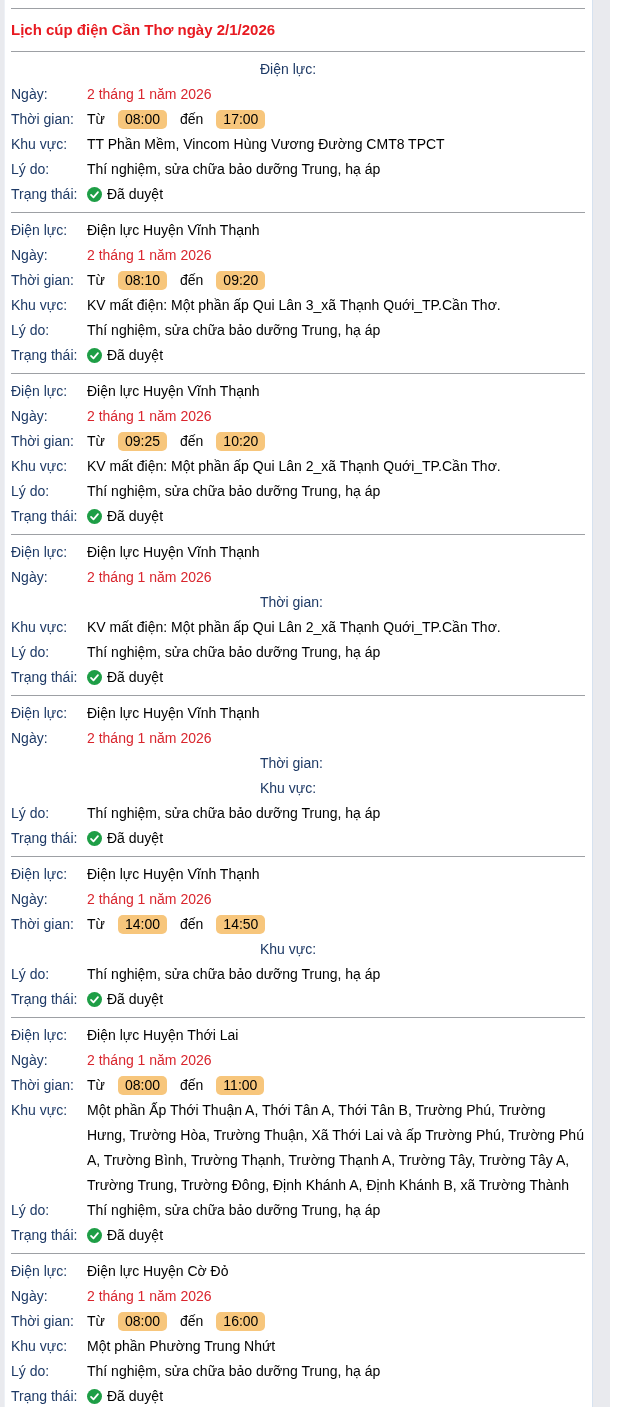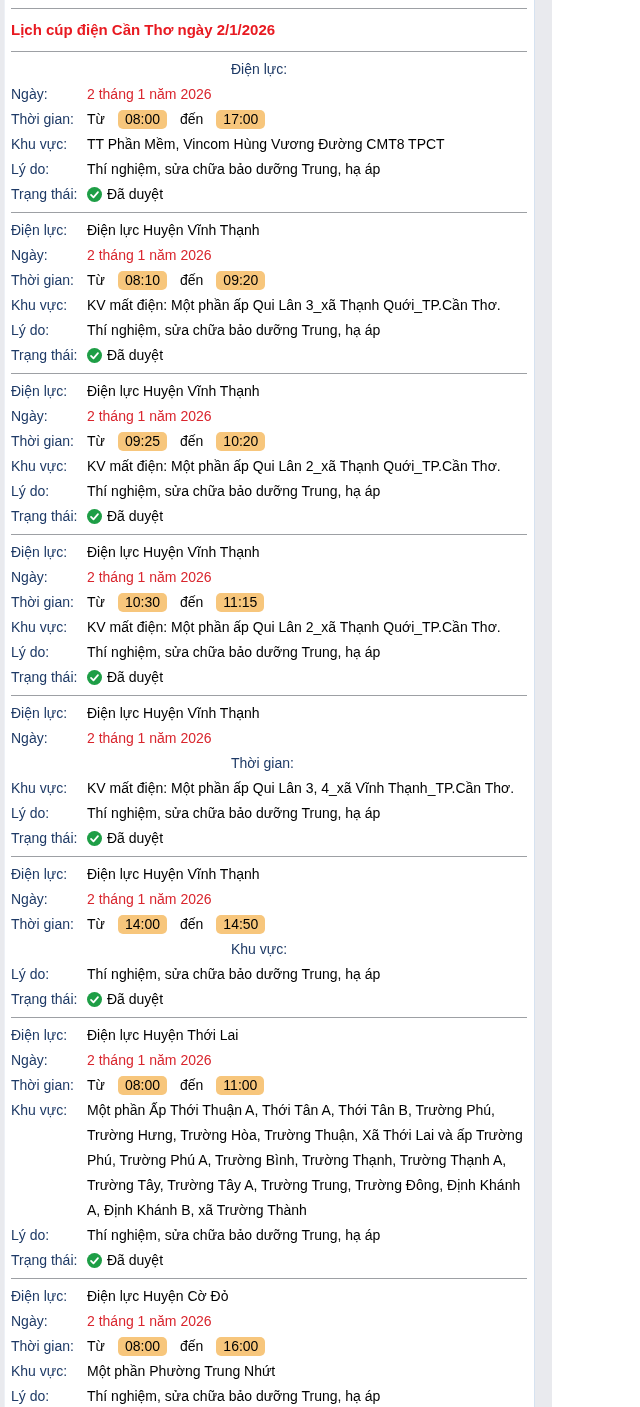"Lịch cúp điện Cần Thơ" .page { width: 552px -> 610px }
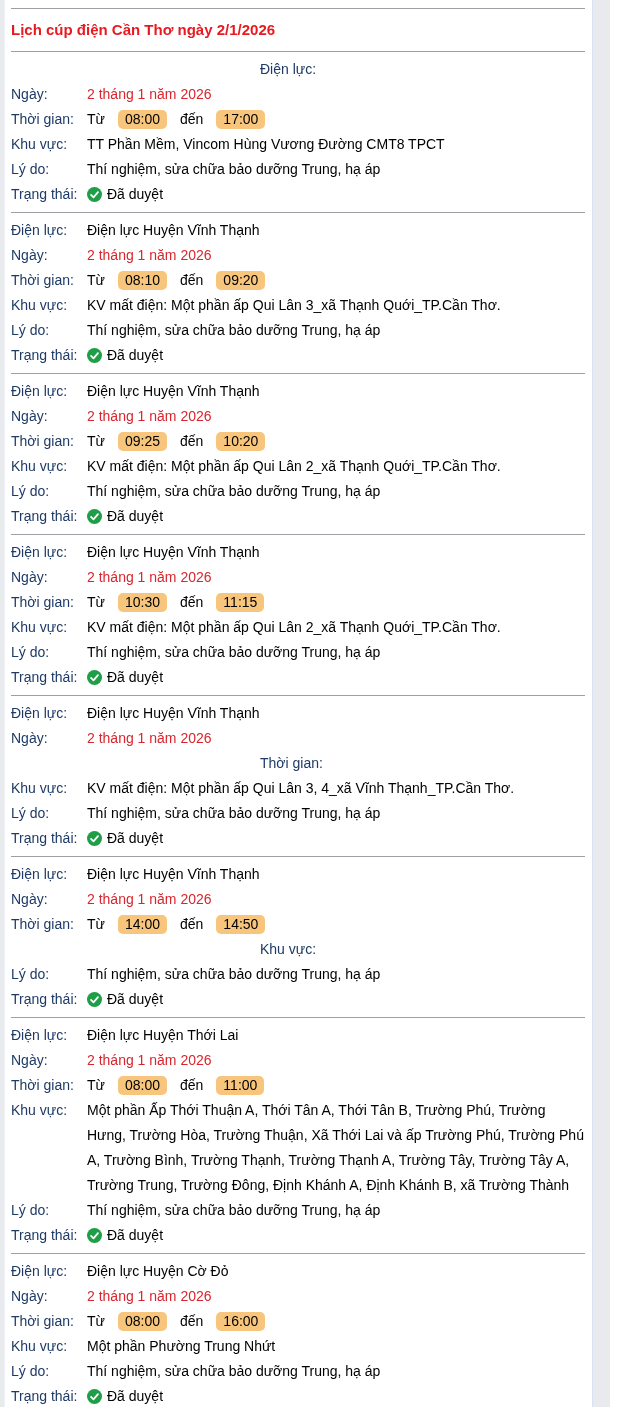"Từ 10:30 đến 11:15" span.val { html: <span><span>Từ</span><span>10:30</span><span>đến</span><span>11:15</span></span> -> none }
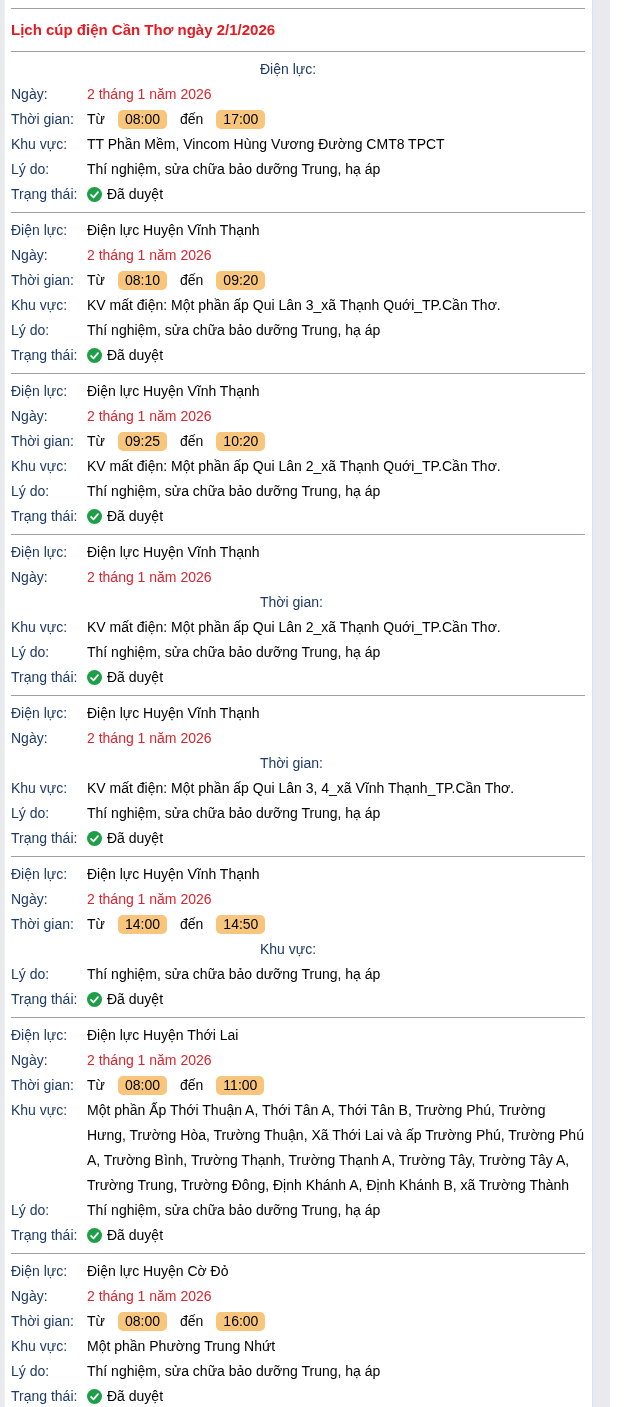"KV mất điện: Một phần ấp Qui Lân 3," span.val { html: <span>KV mất điện: Một phần ấp Qui Lân 3, 4_xã Vĩnh Thạnh_TP.Cần Thơ.</span> -> none }
